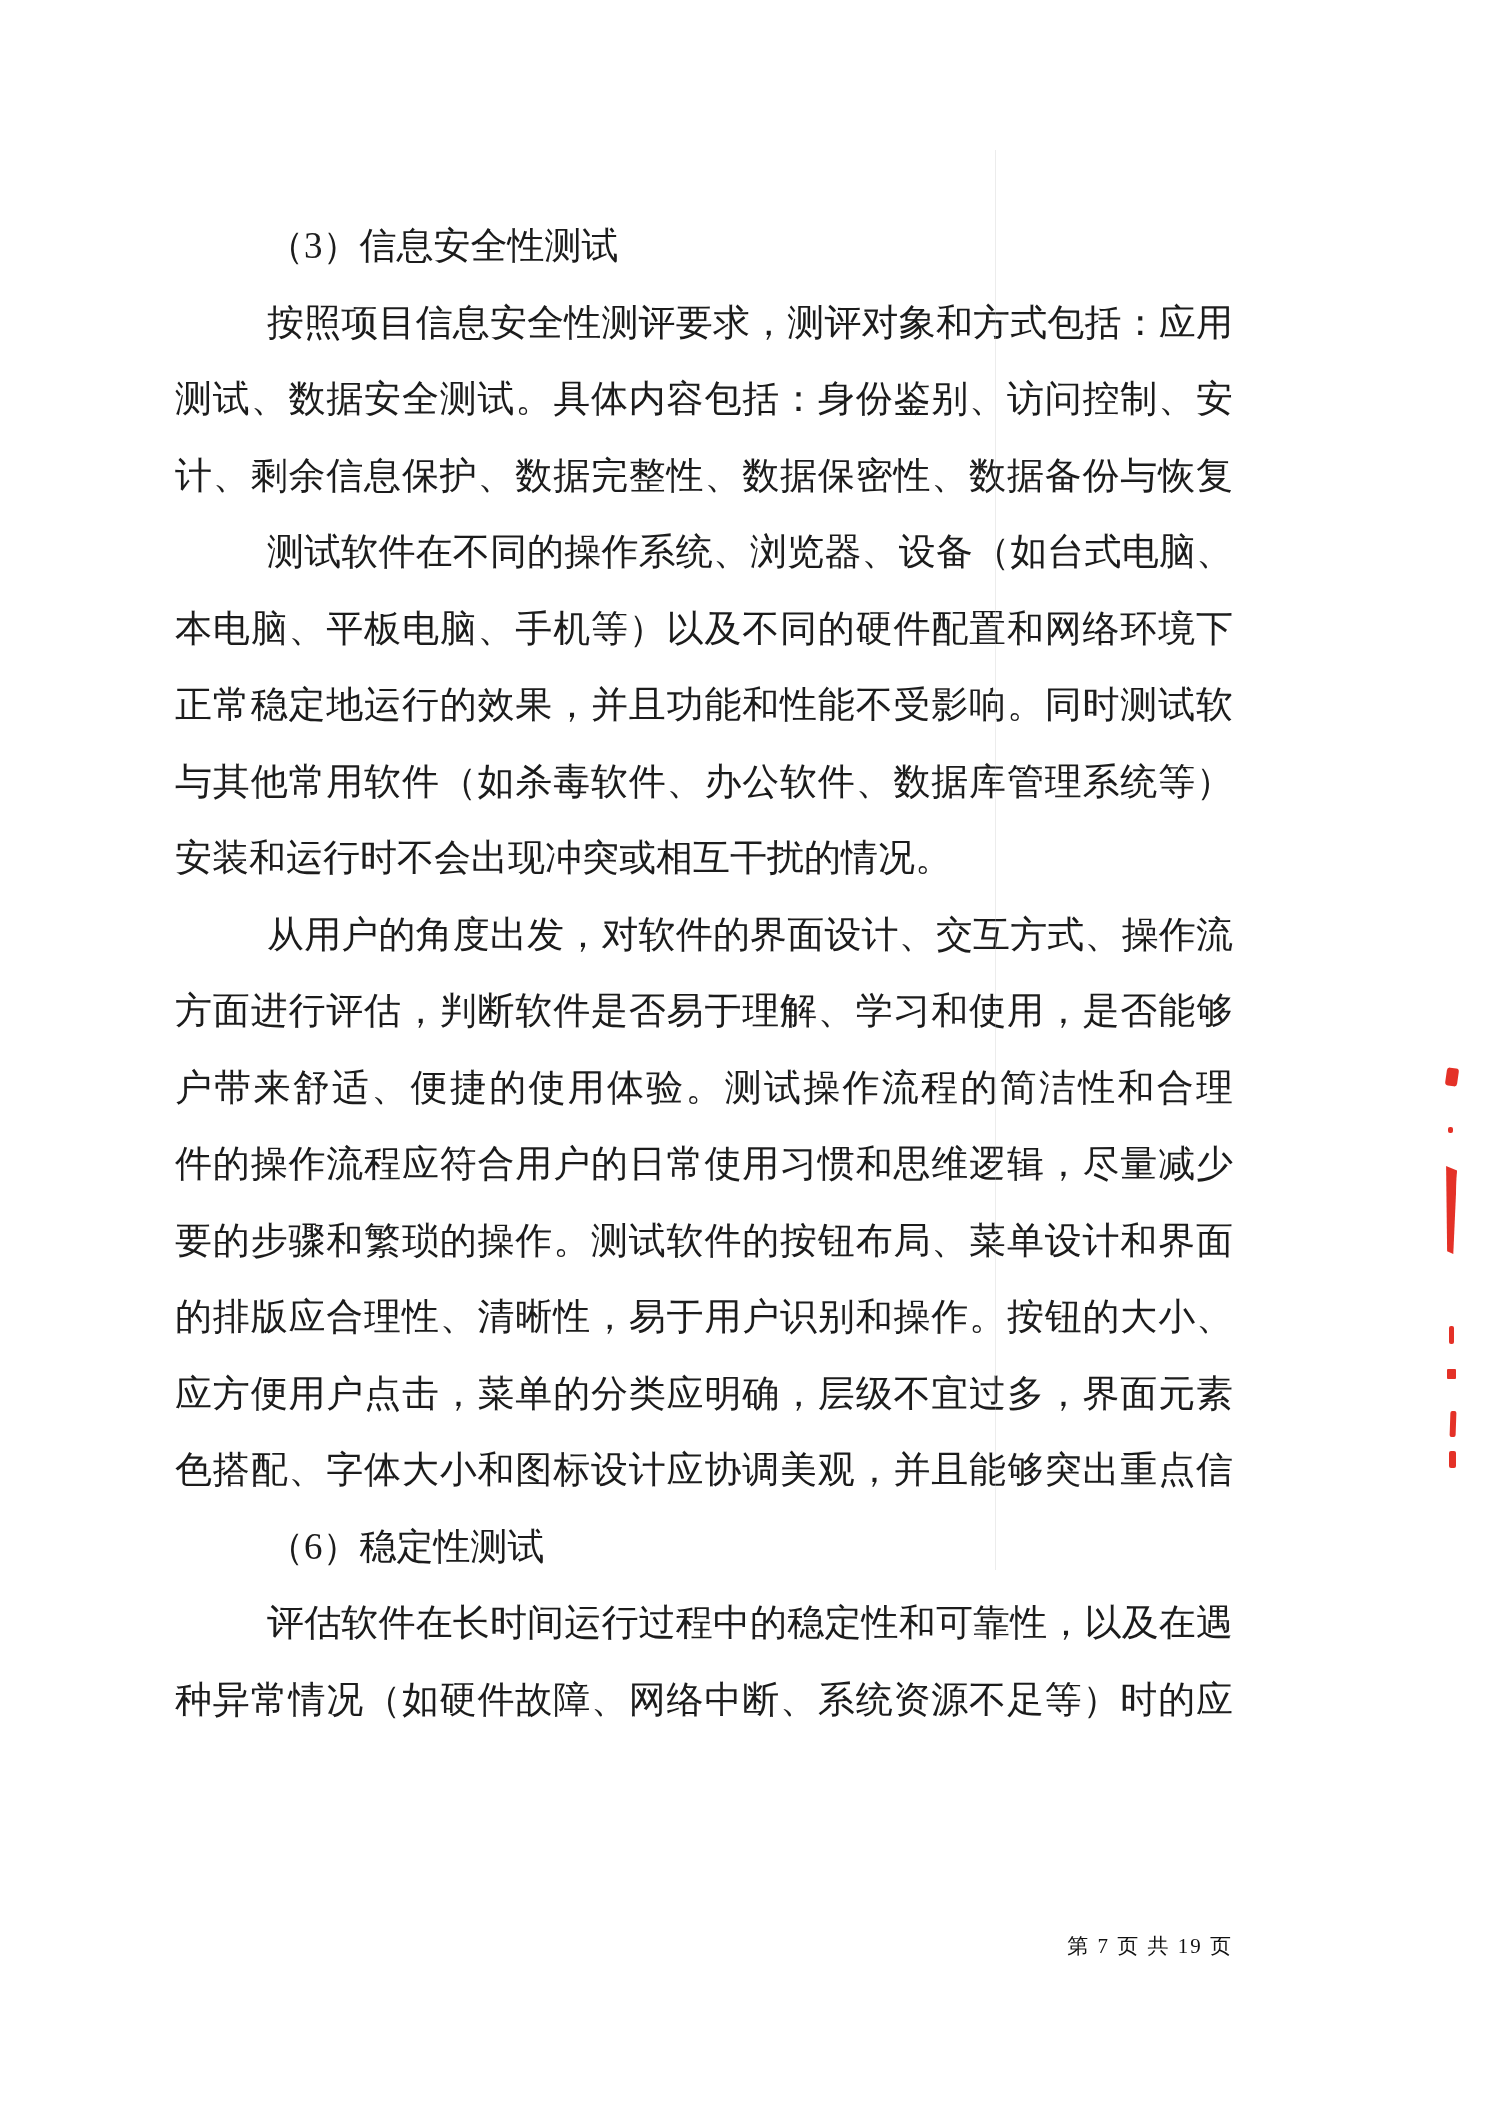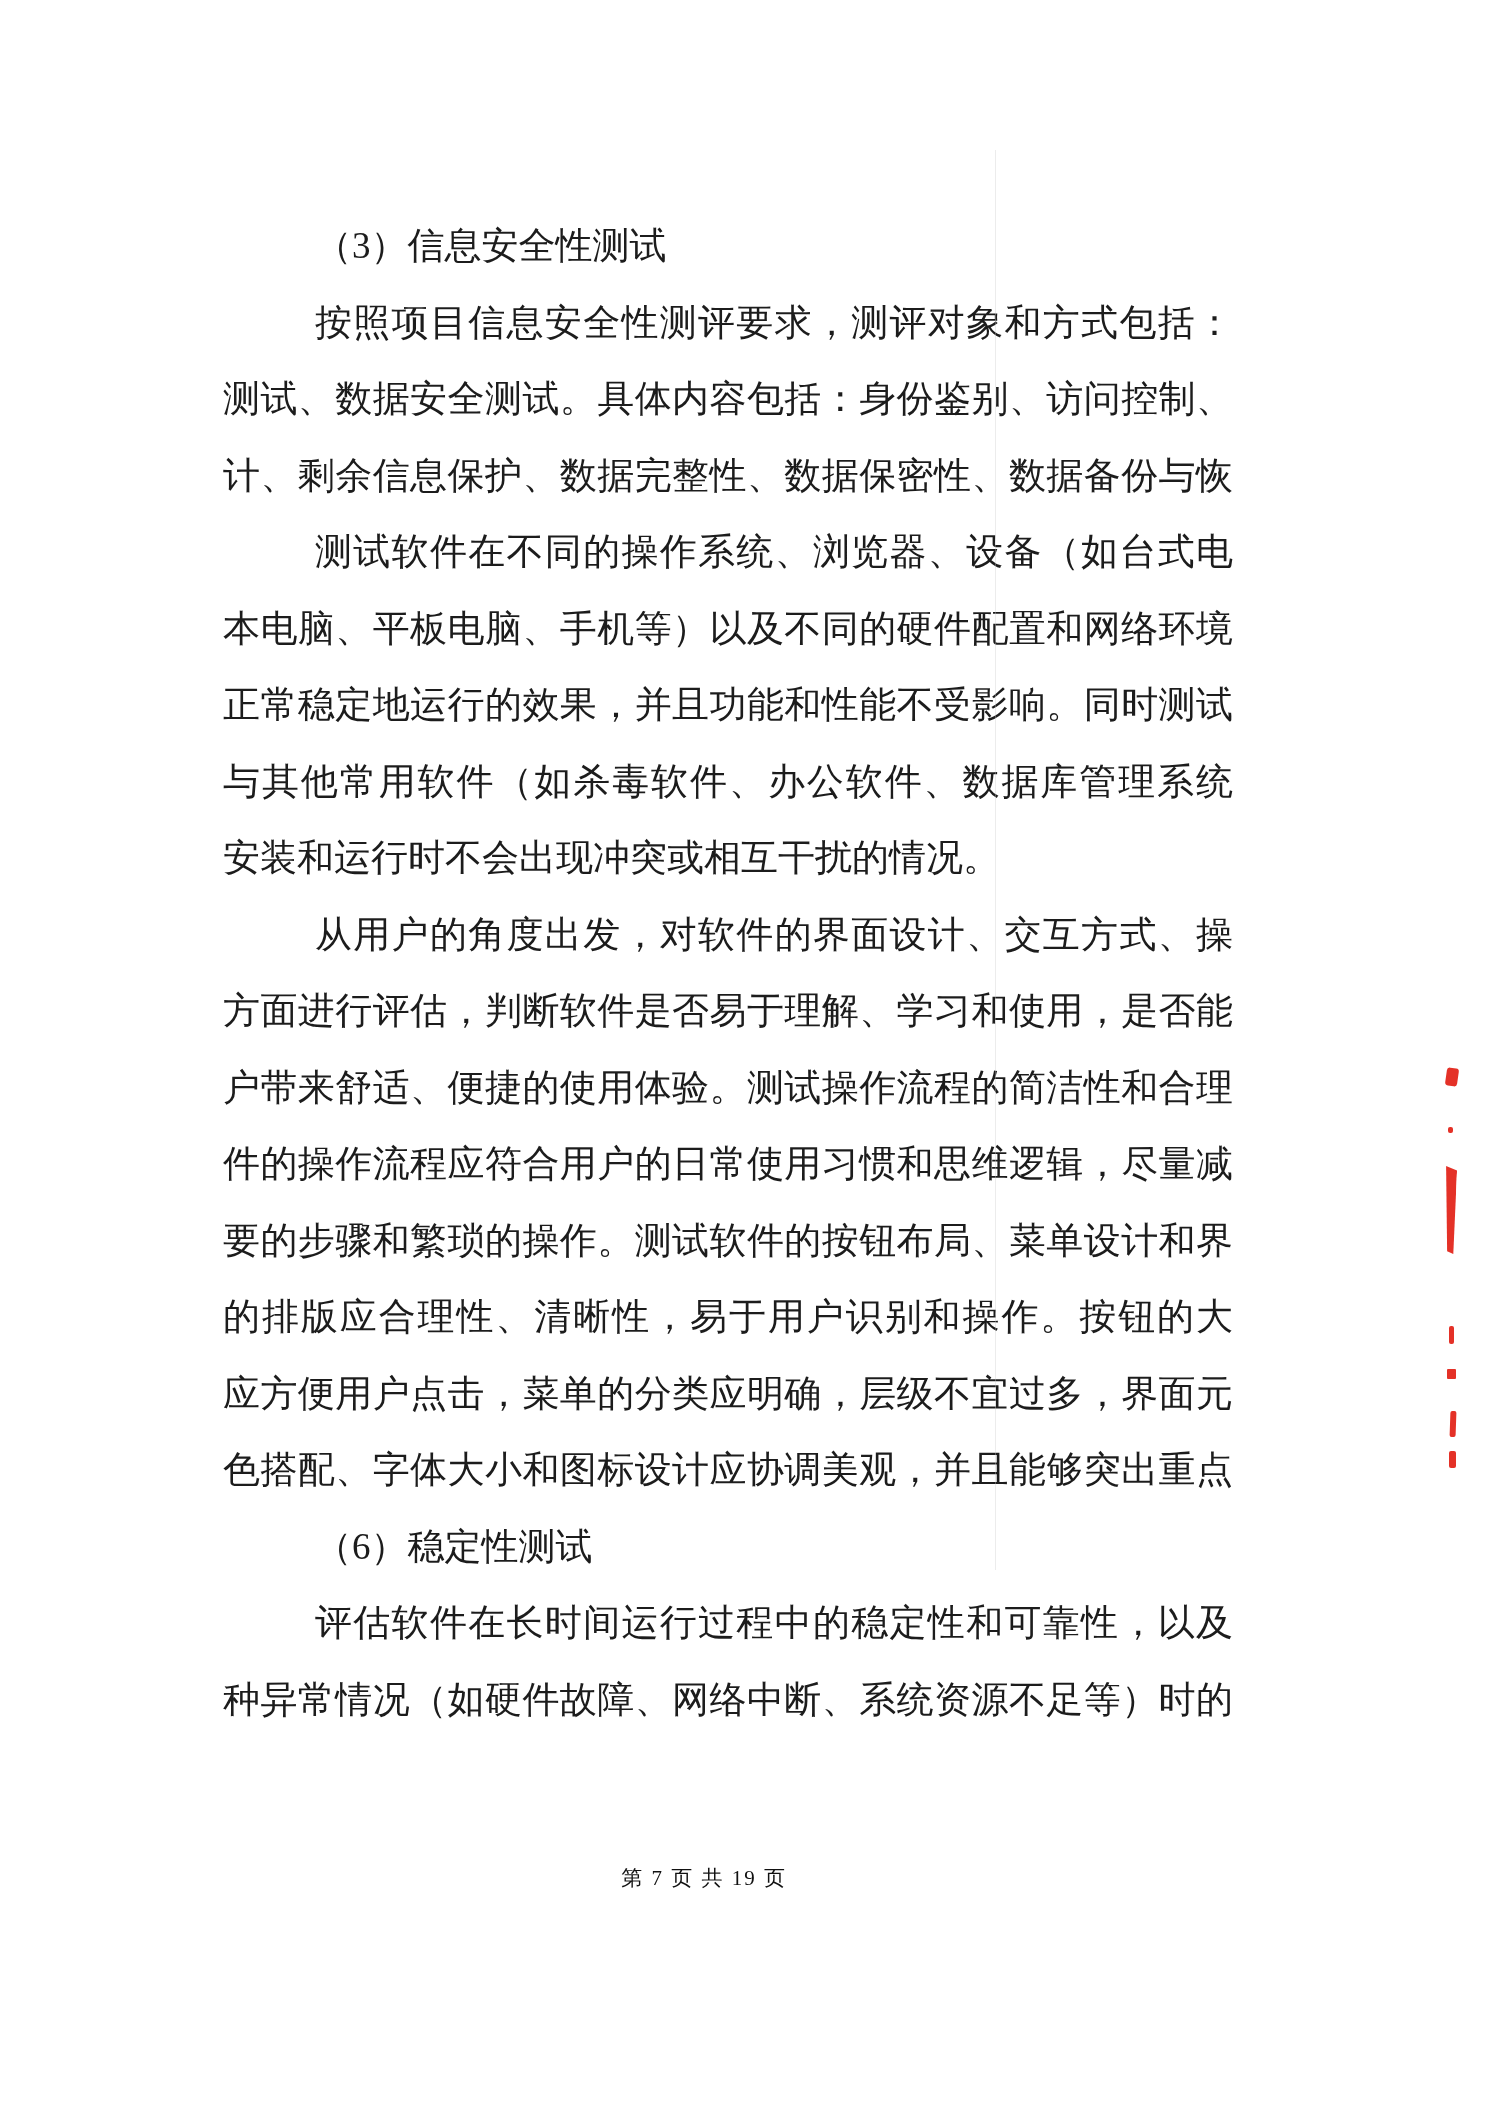"（3）信息安全性测试" .line { margin-left: 48px -> none }
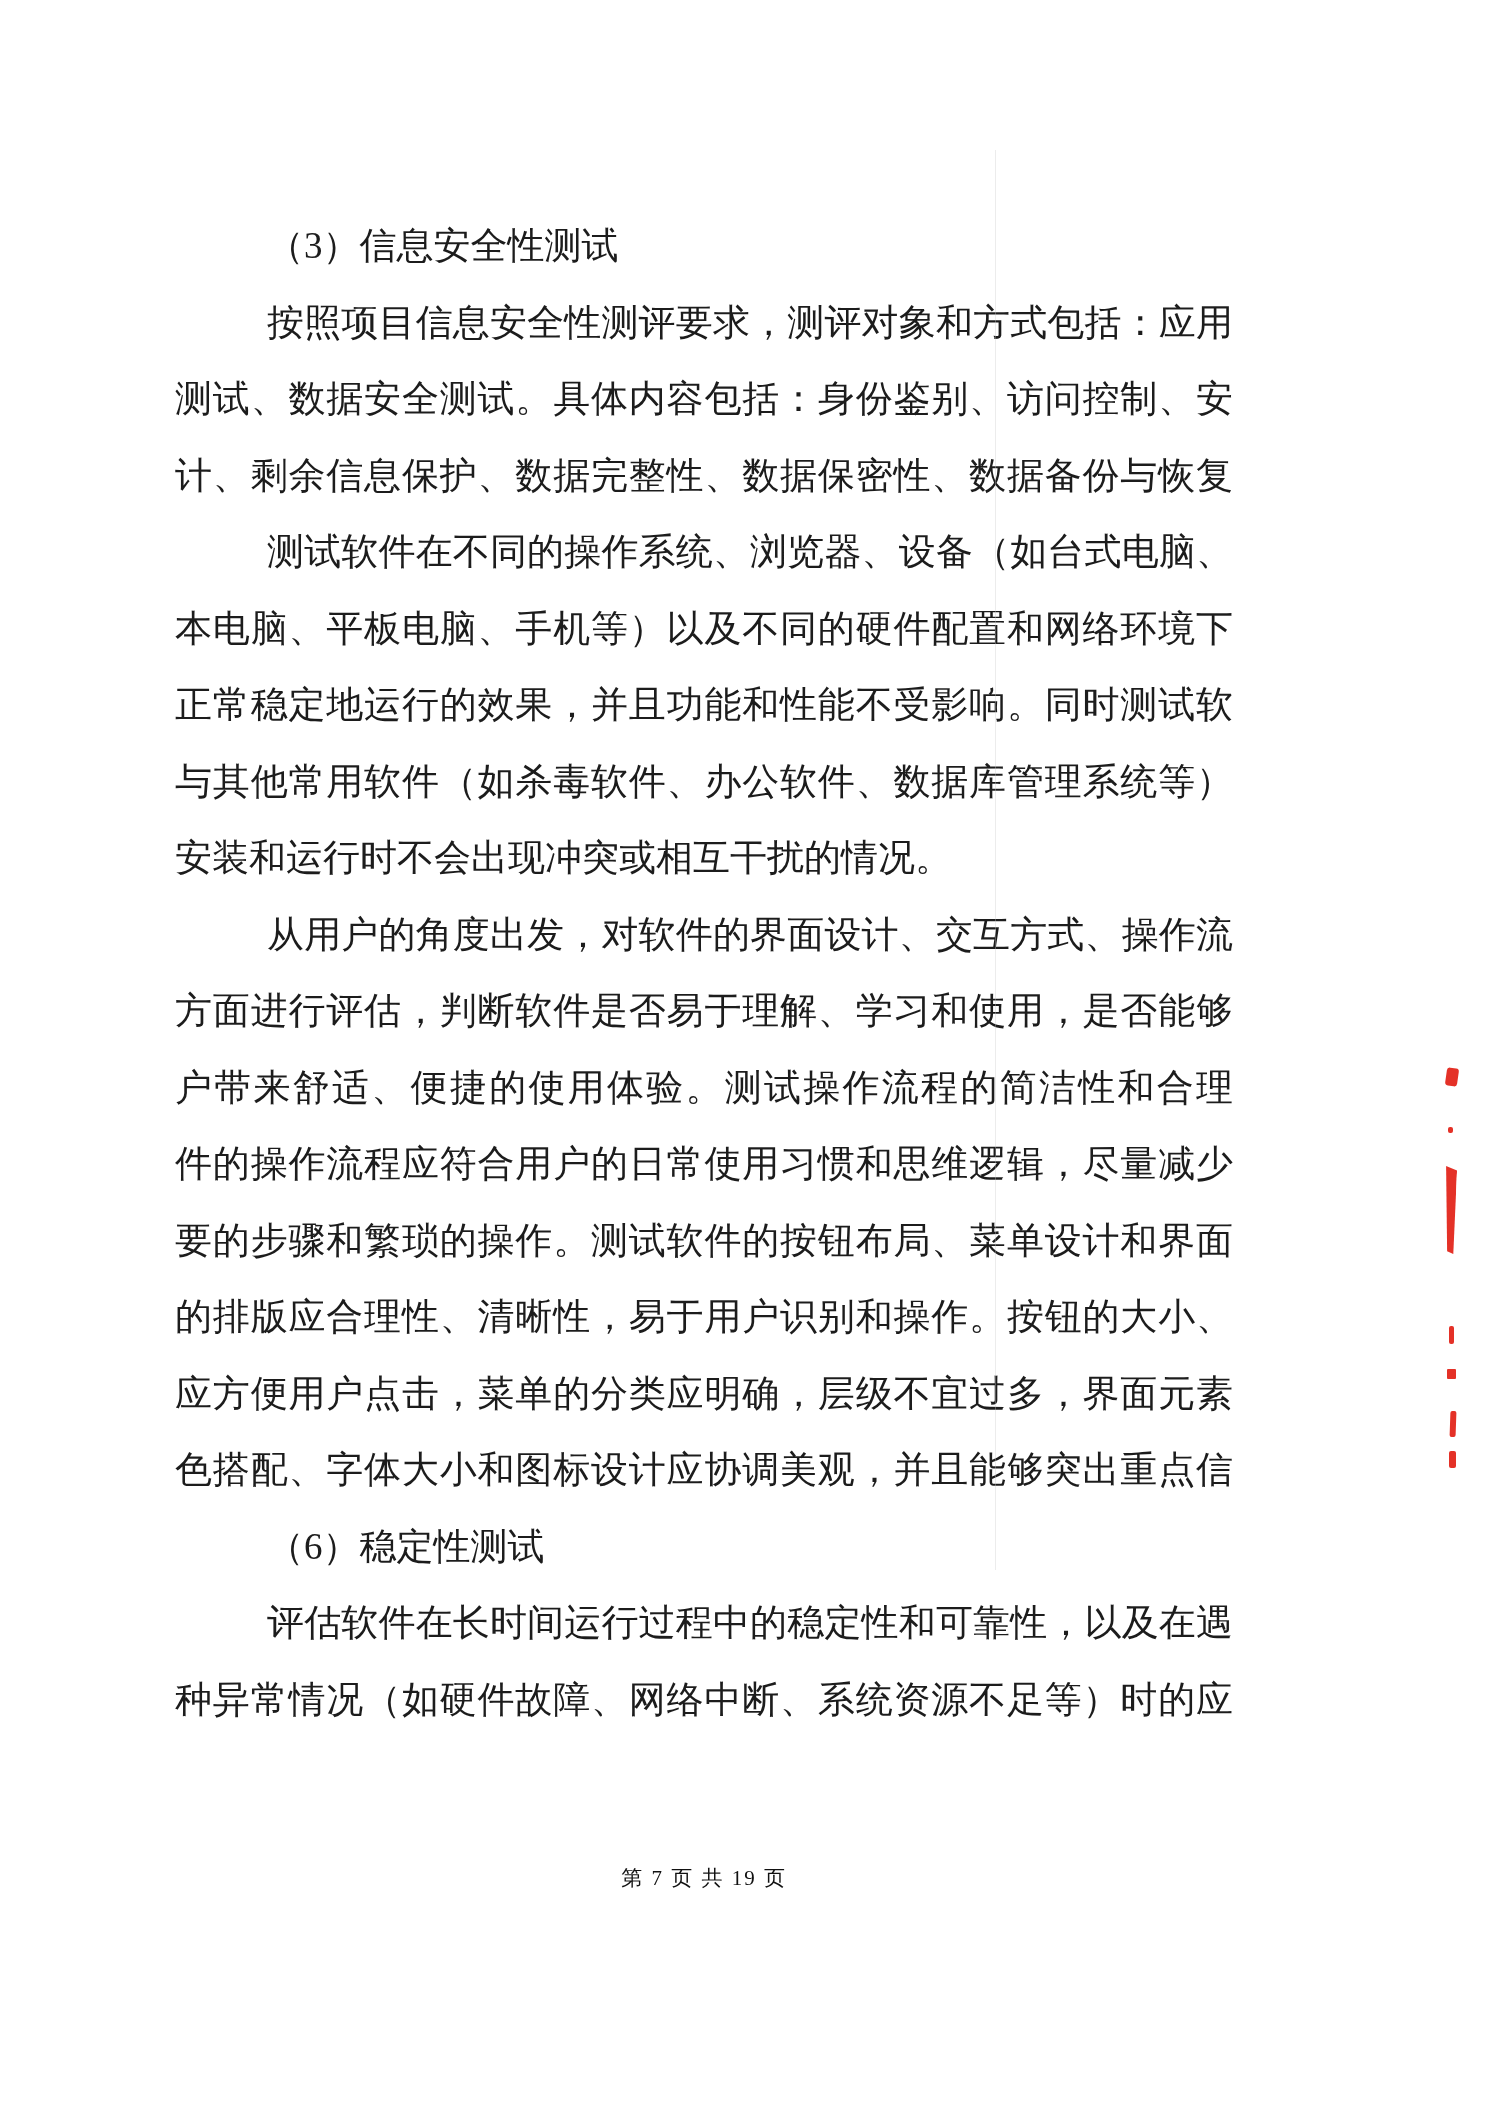"第 7 页 共 19" .footer { text-align: center -> right; top: 1864px -> 1932px }
